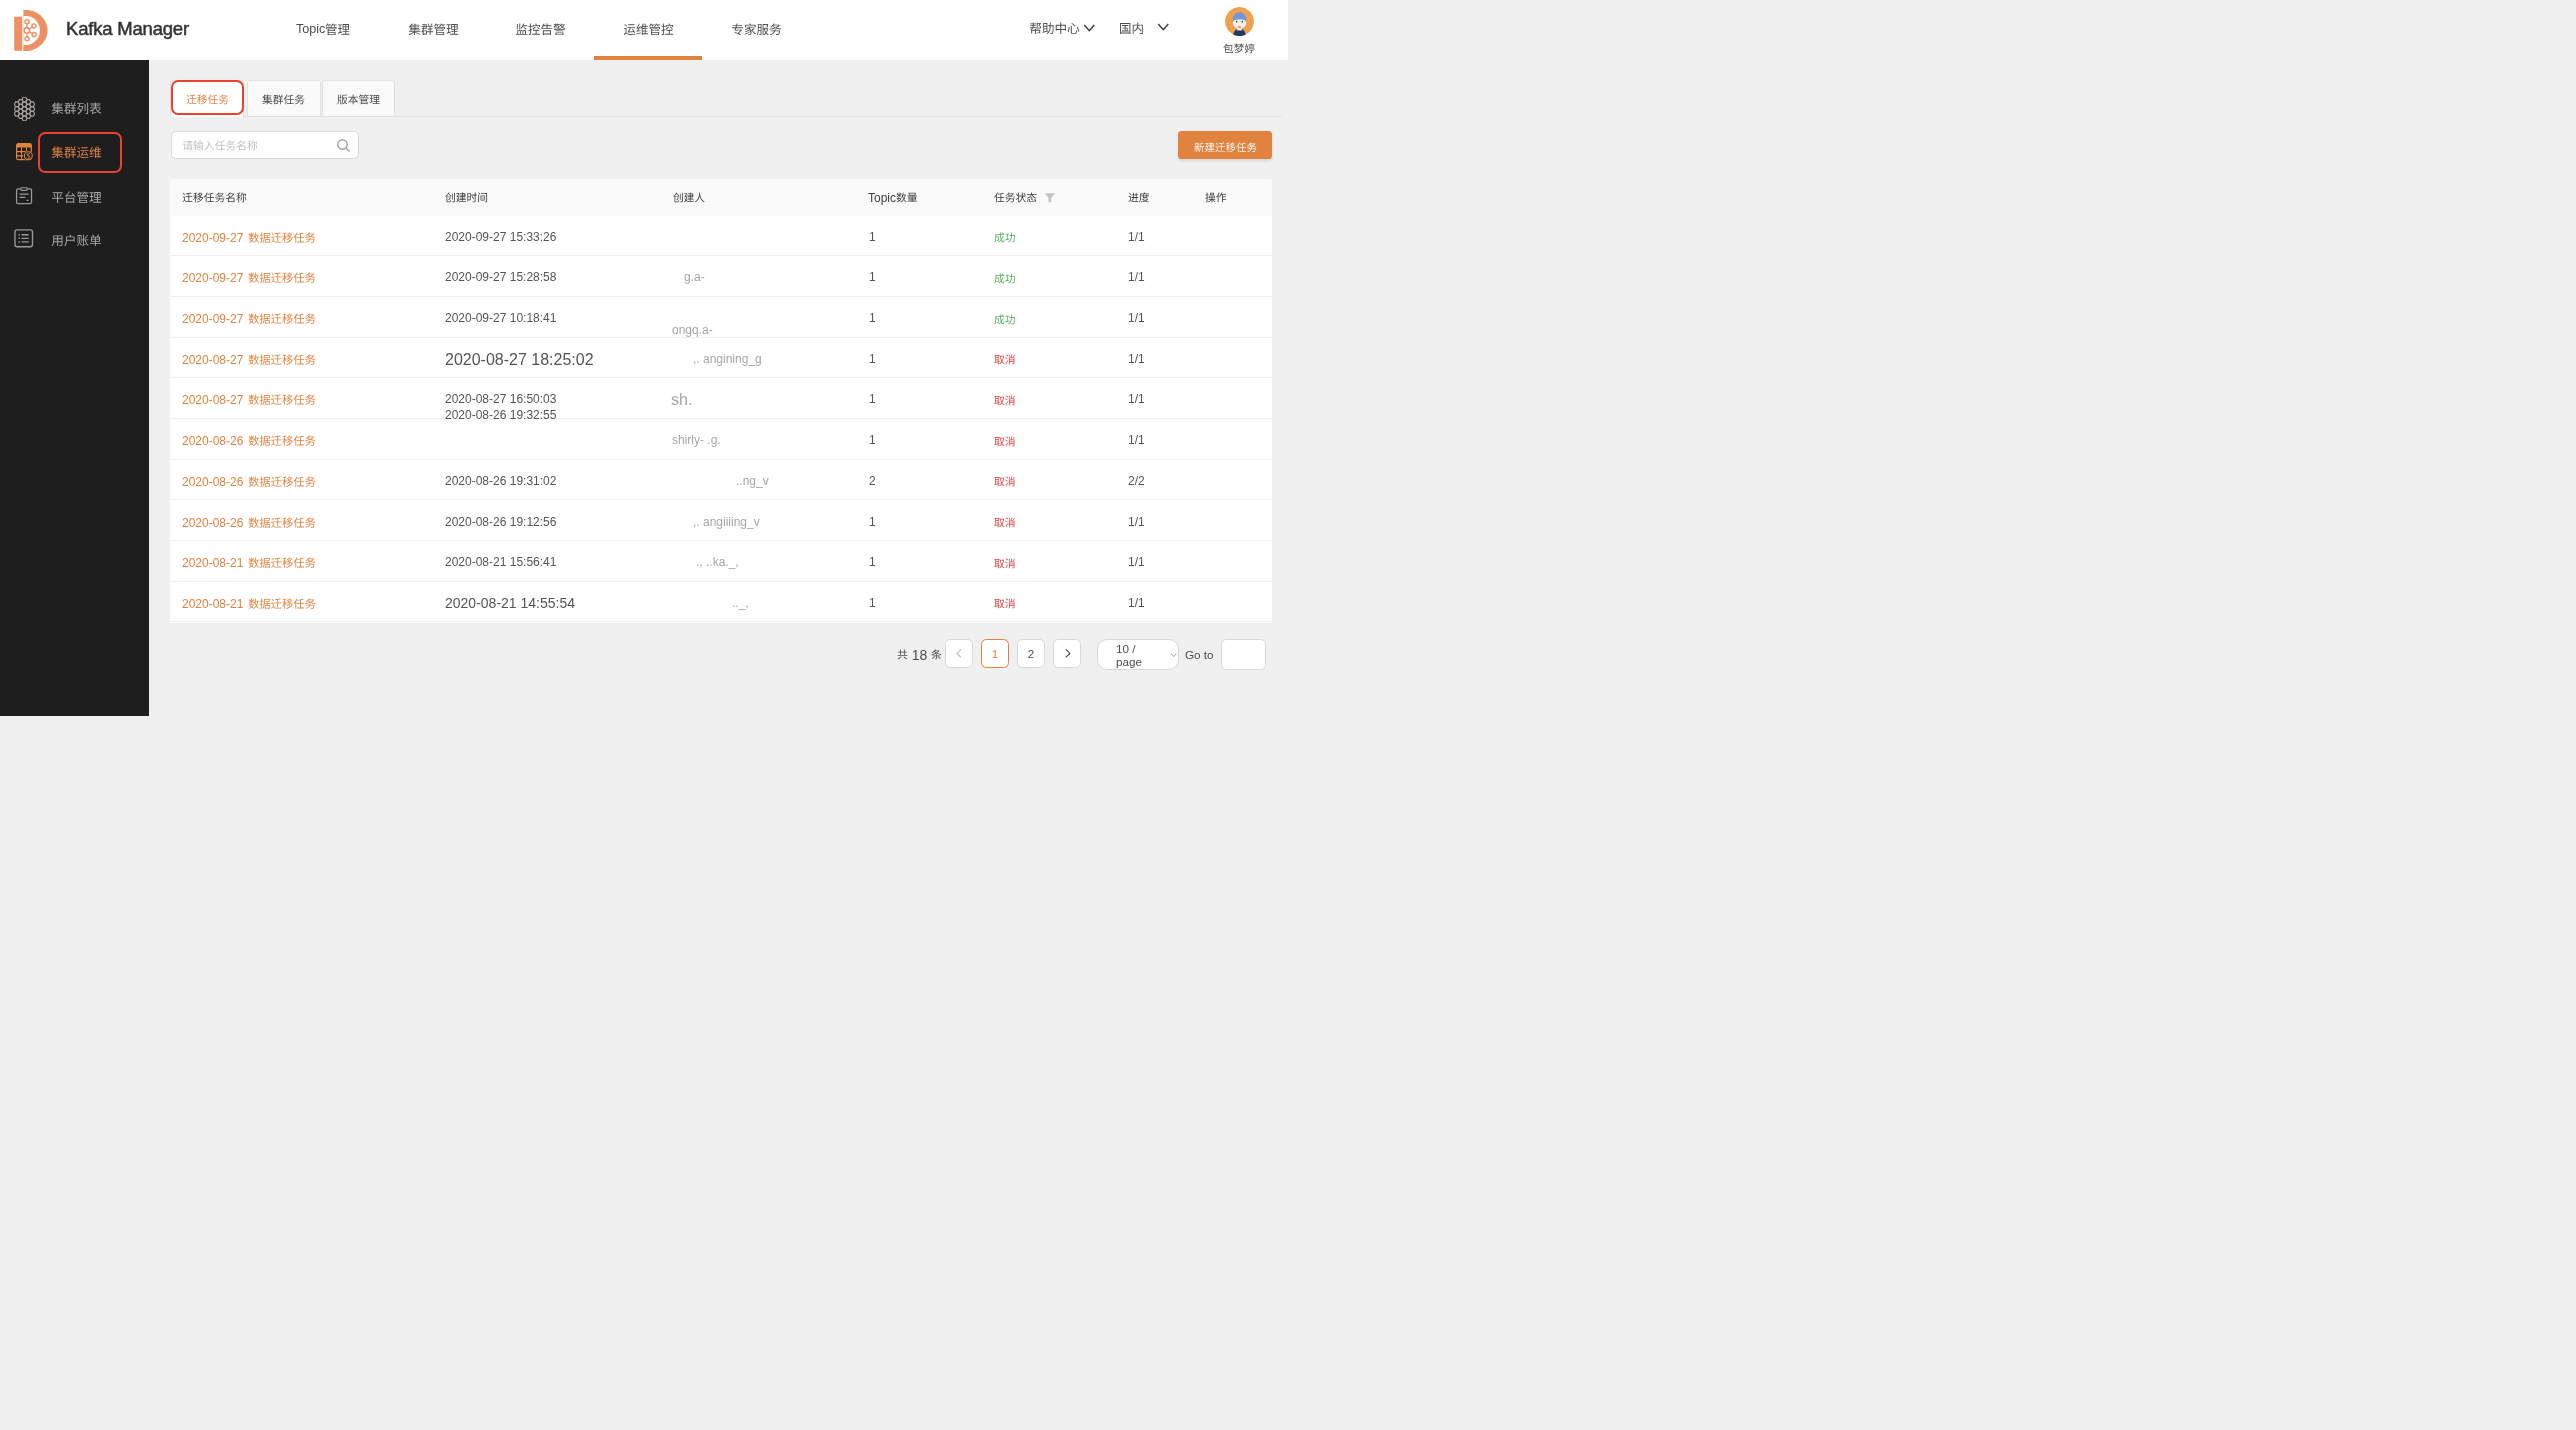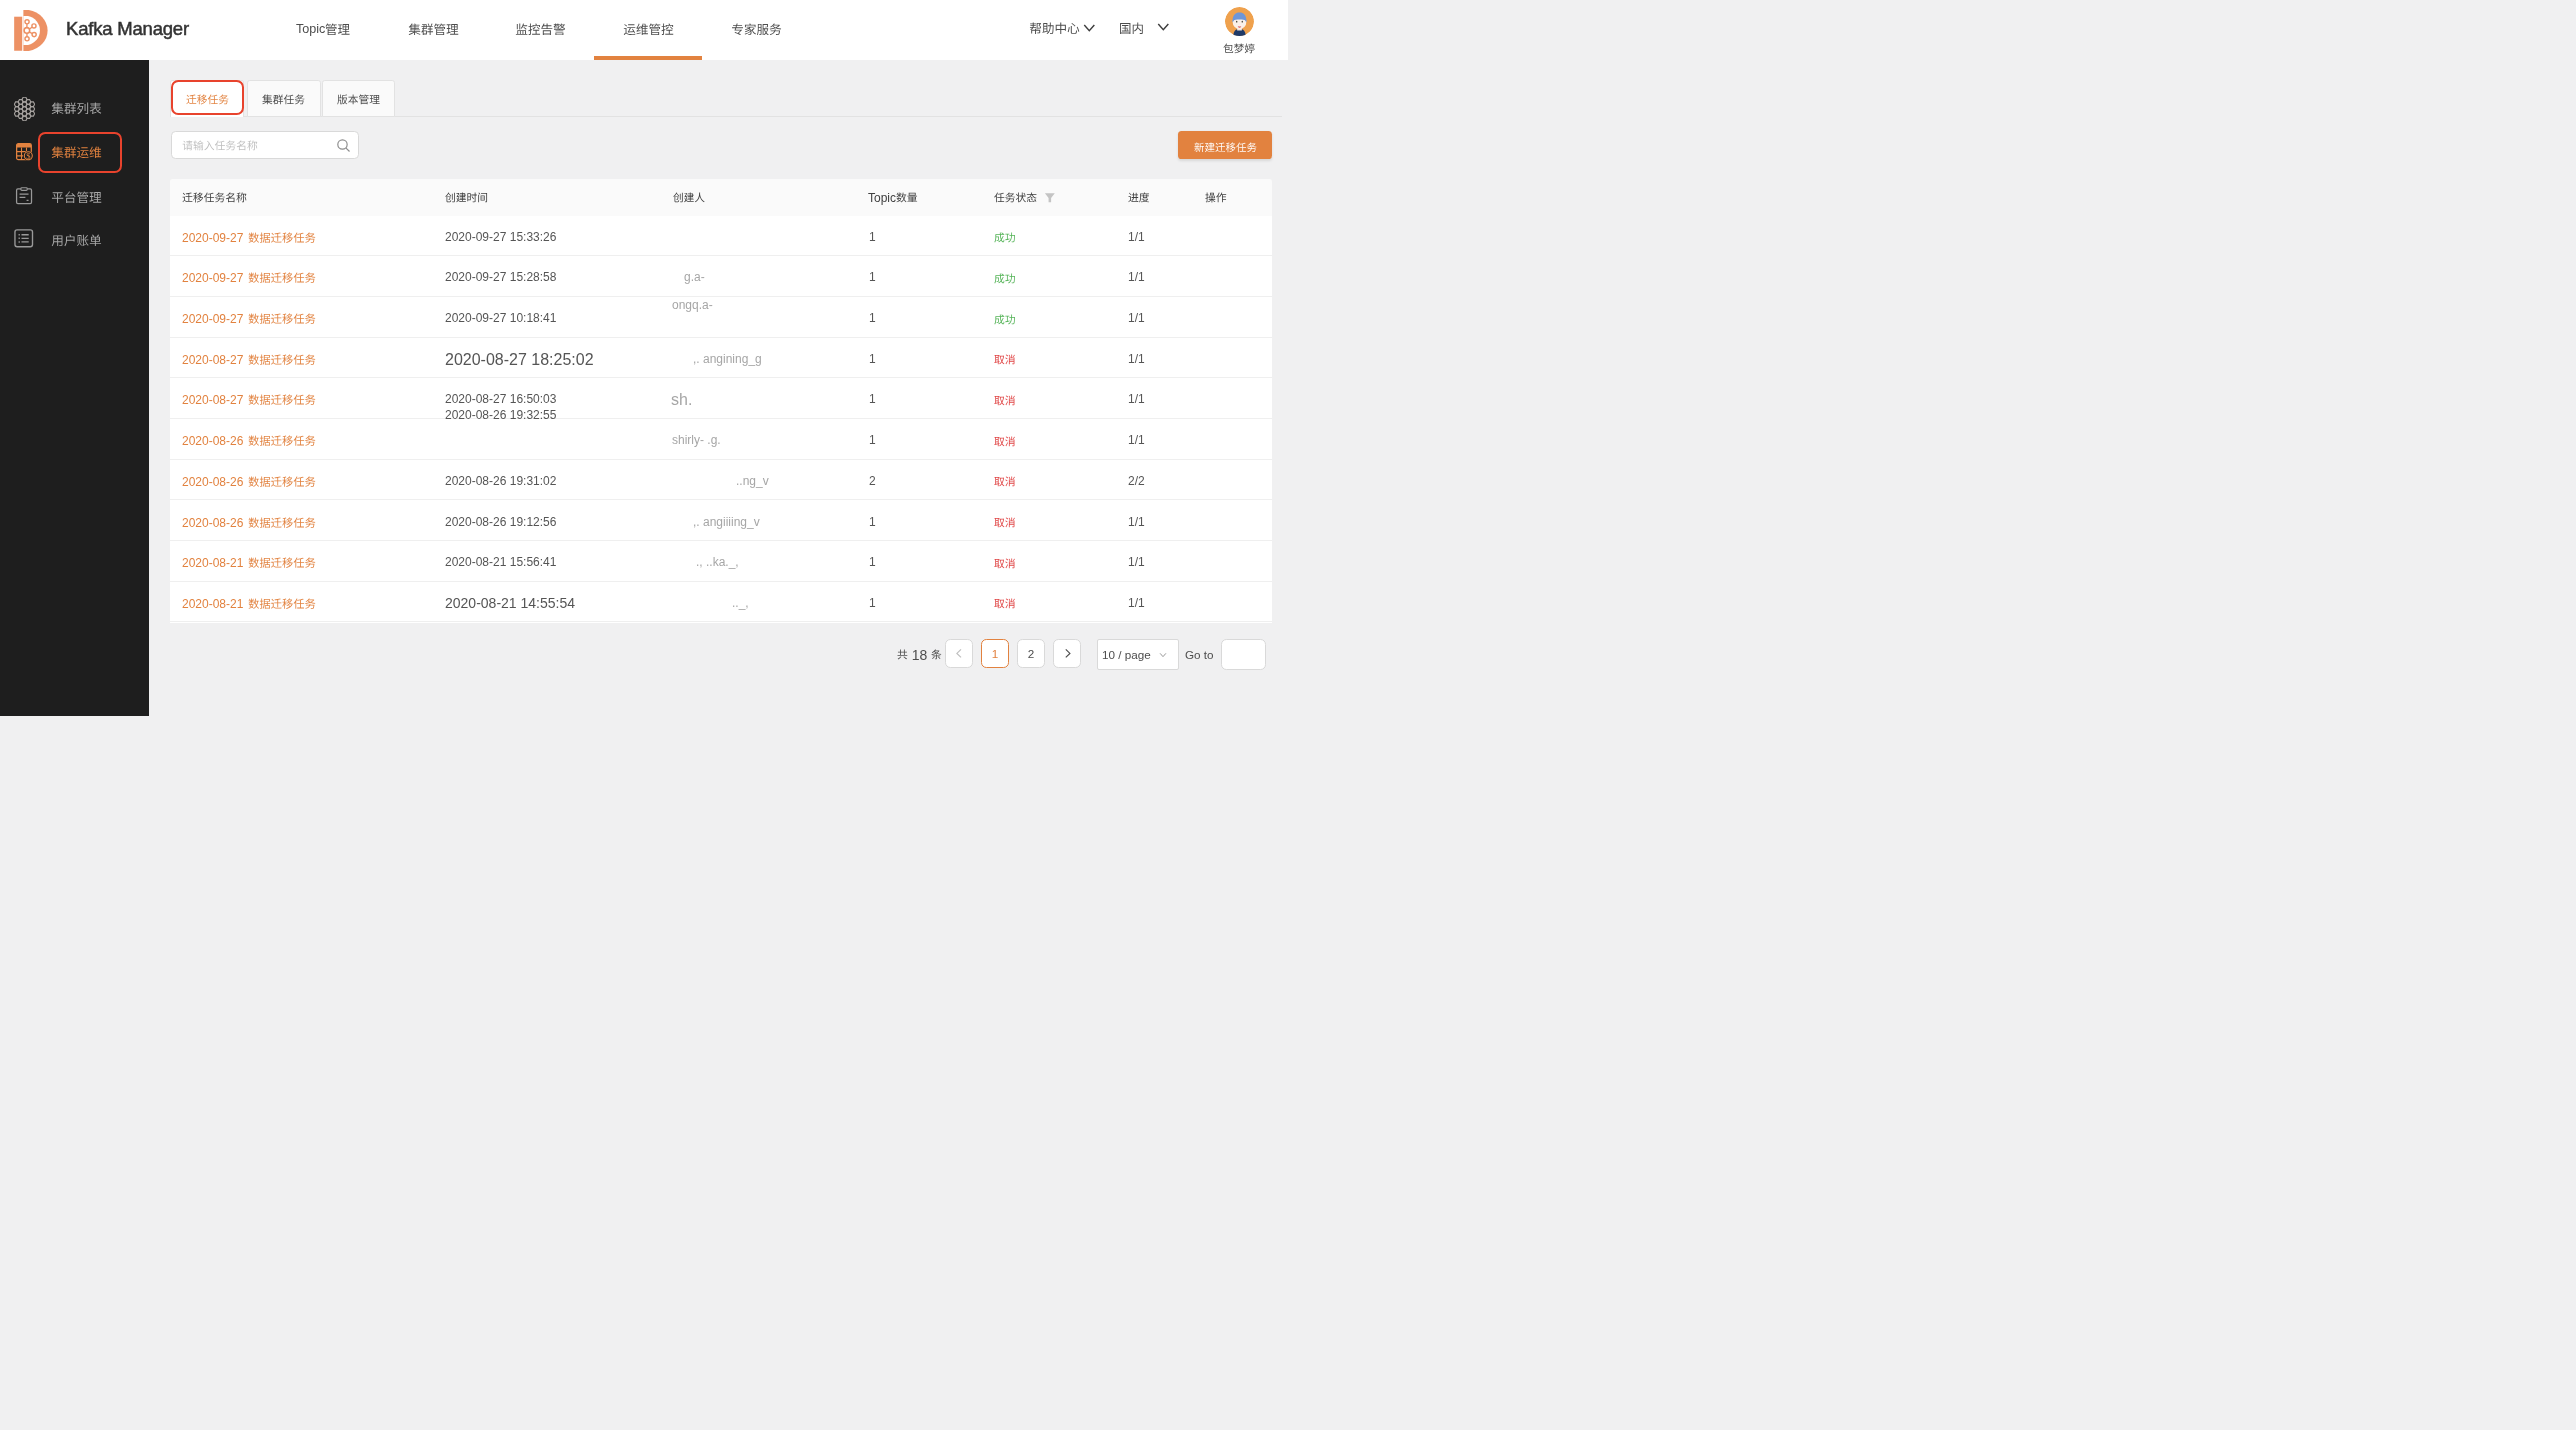"ongq.a-" div.a { top: 300px -> 325px }
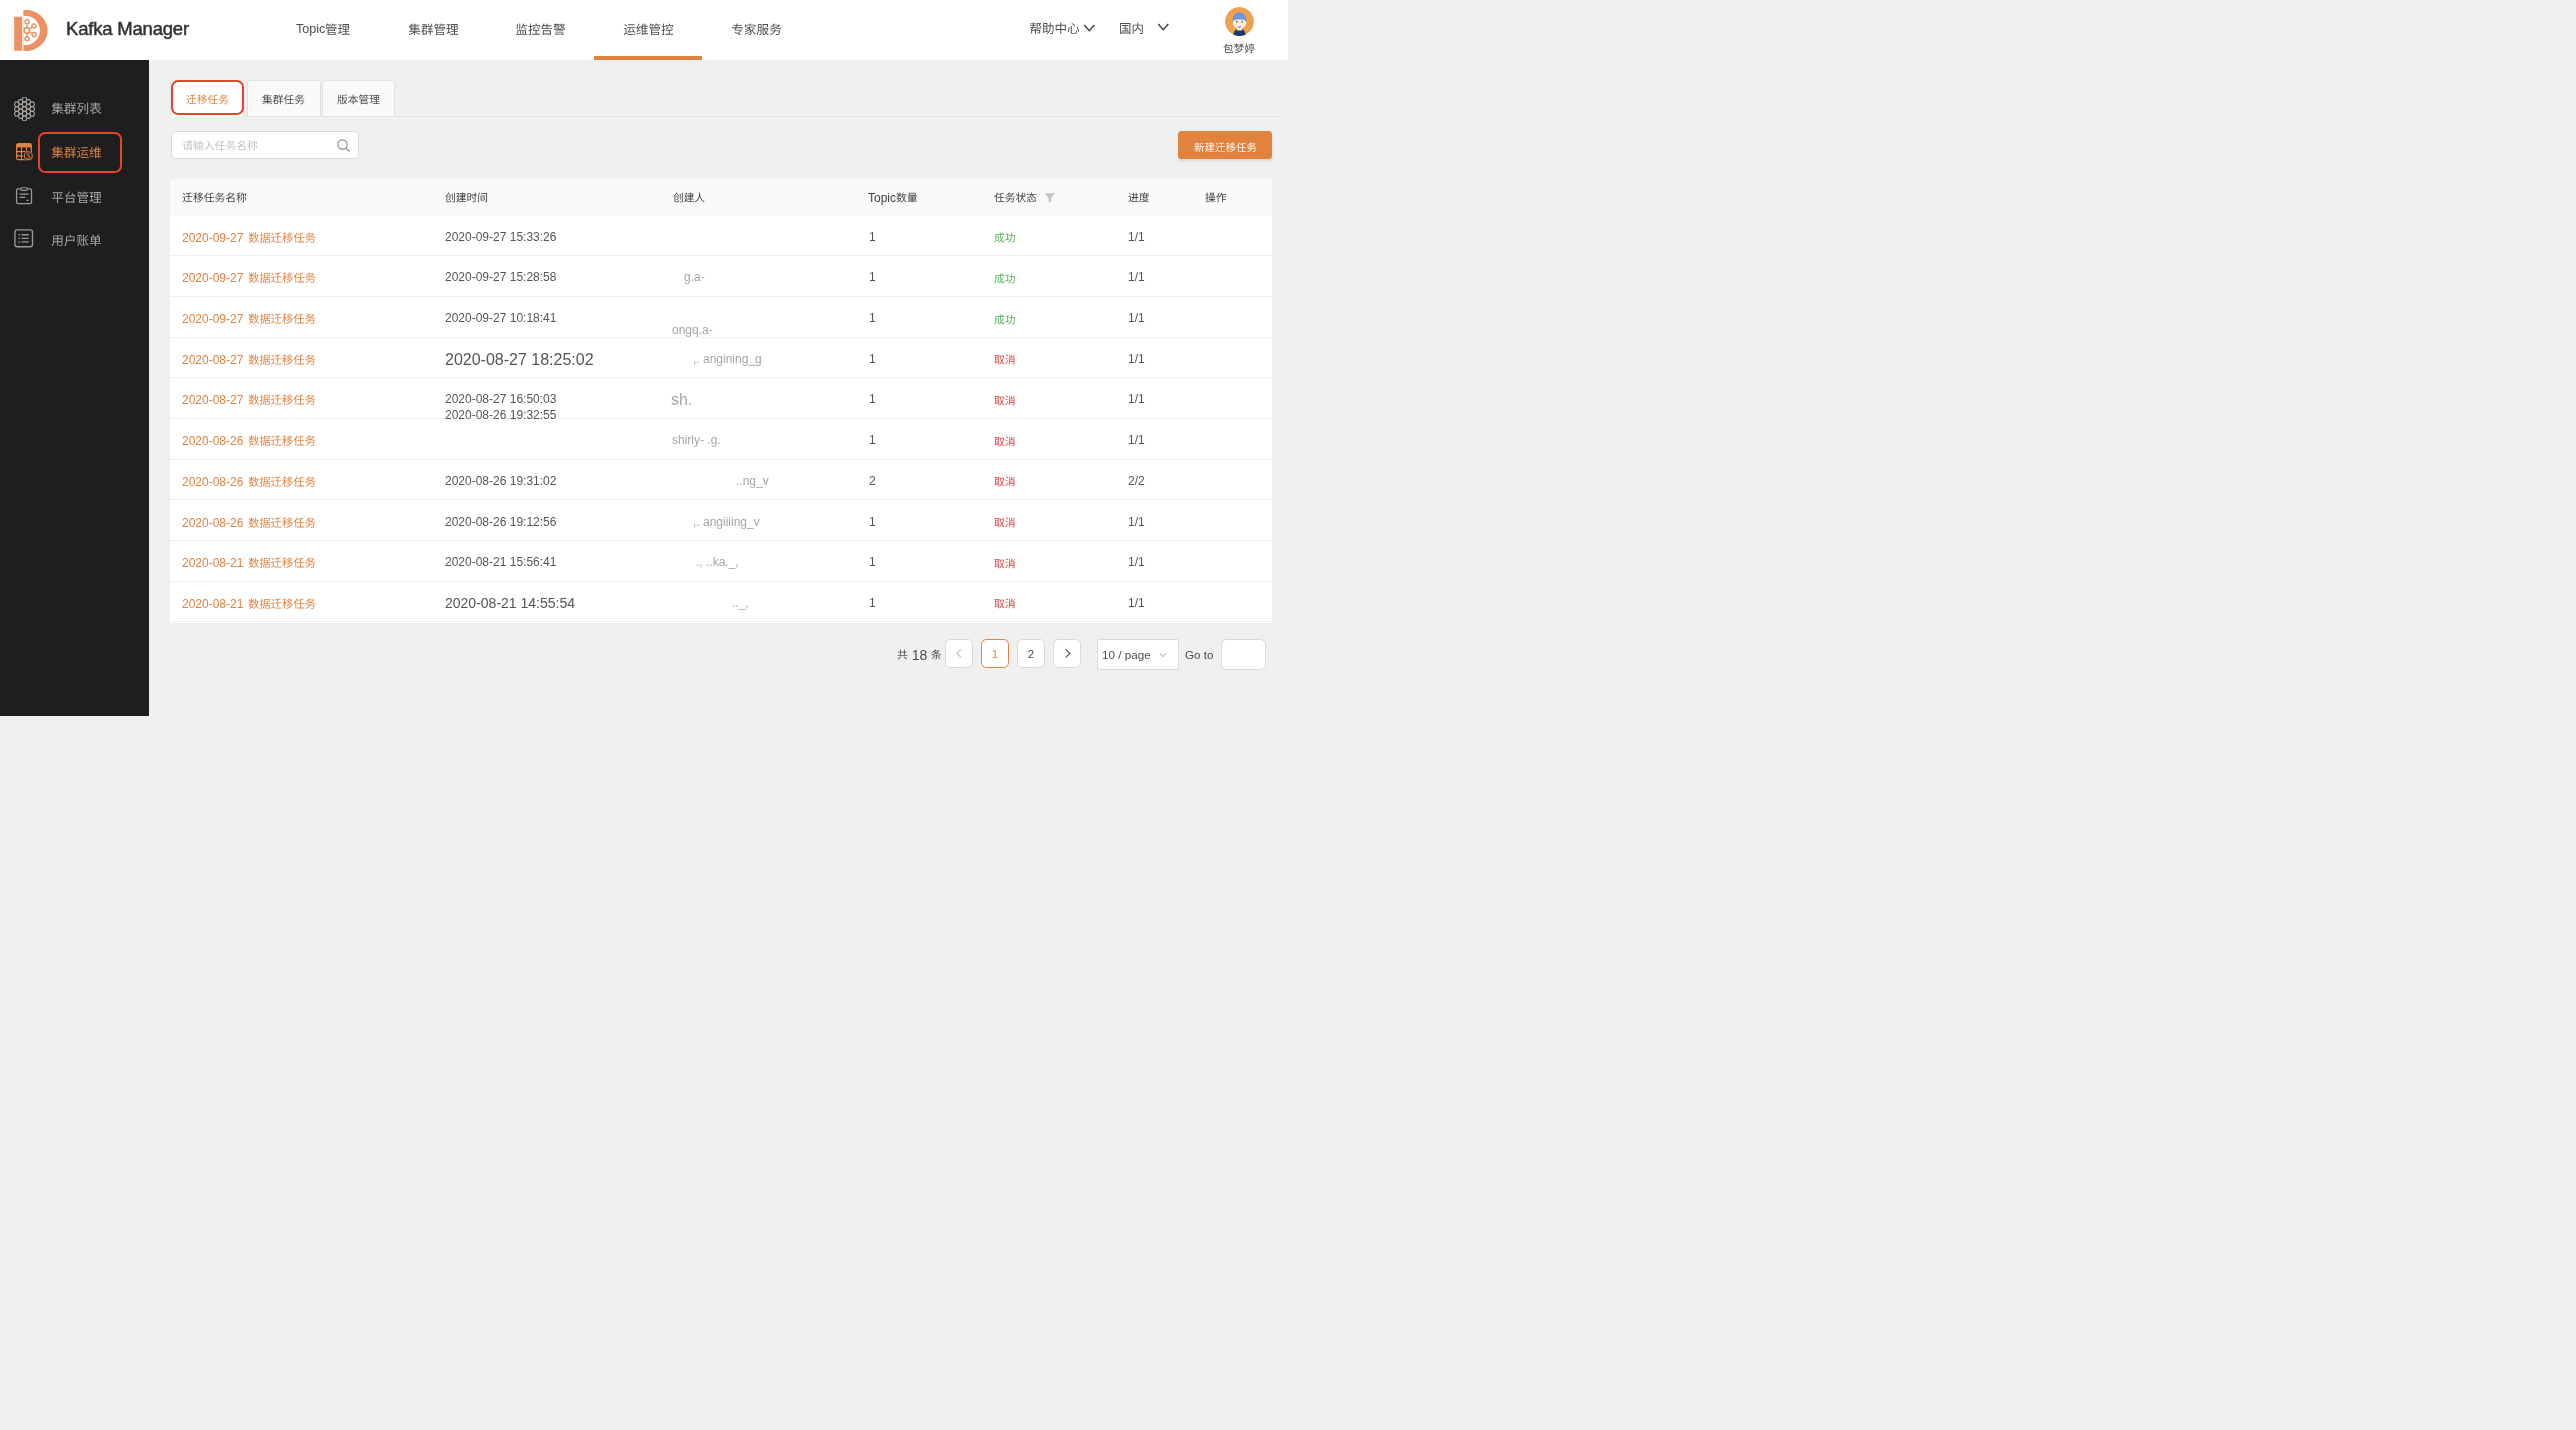"10 / page" div.a { border-radius: 2px -> 10px; padding-left: 4px -> 18px }
